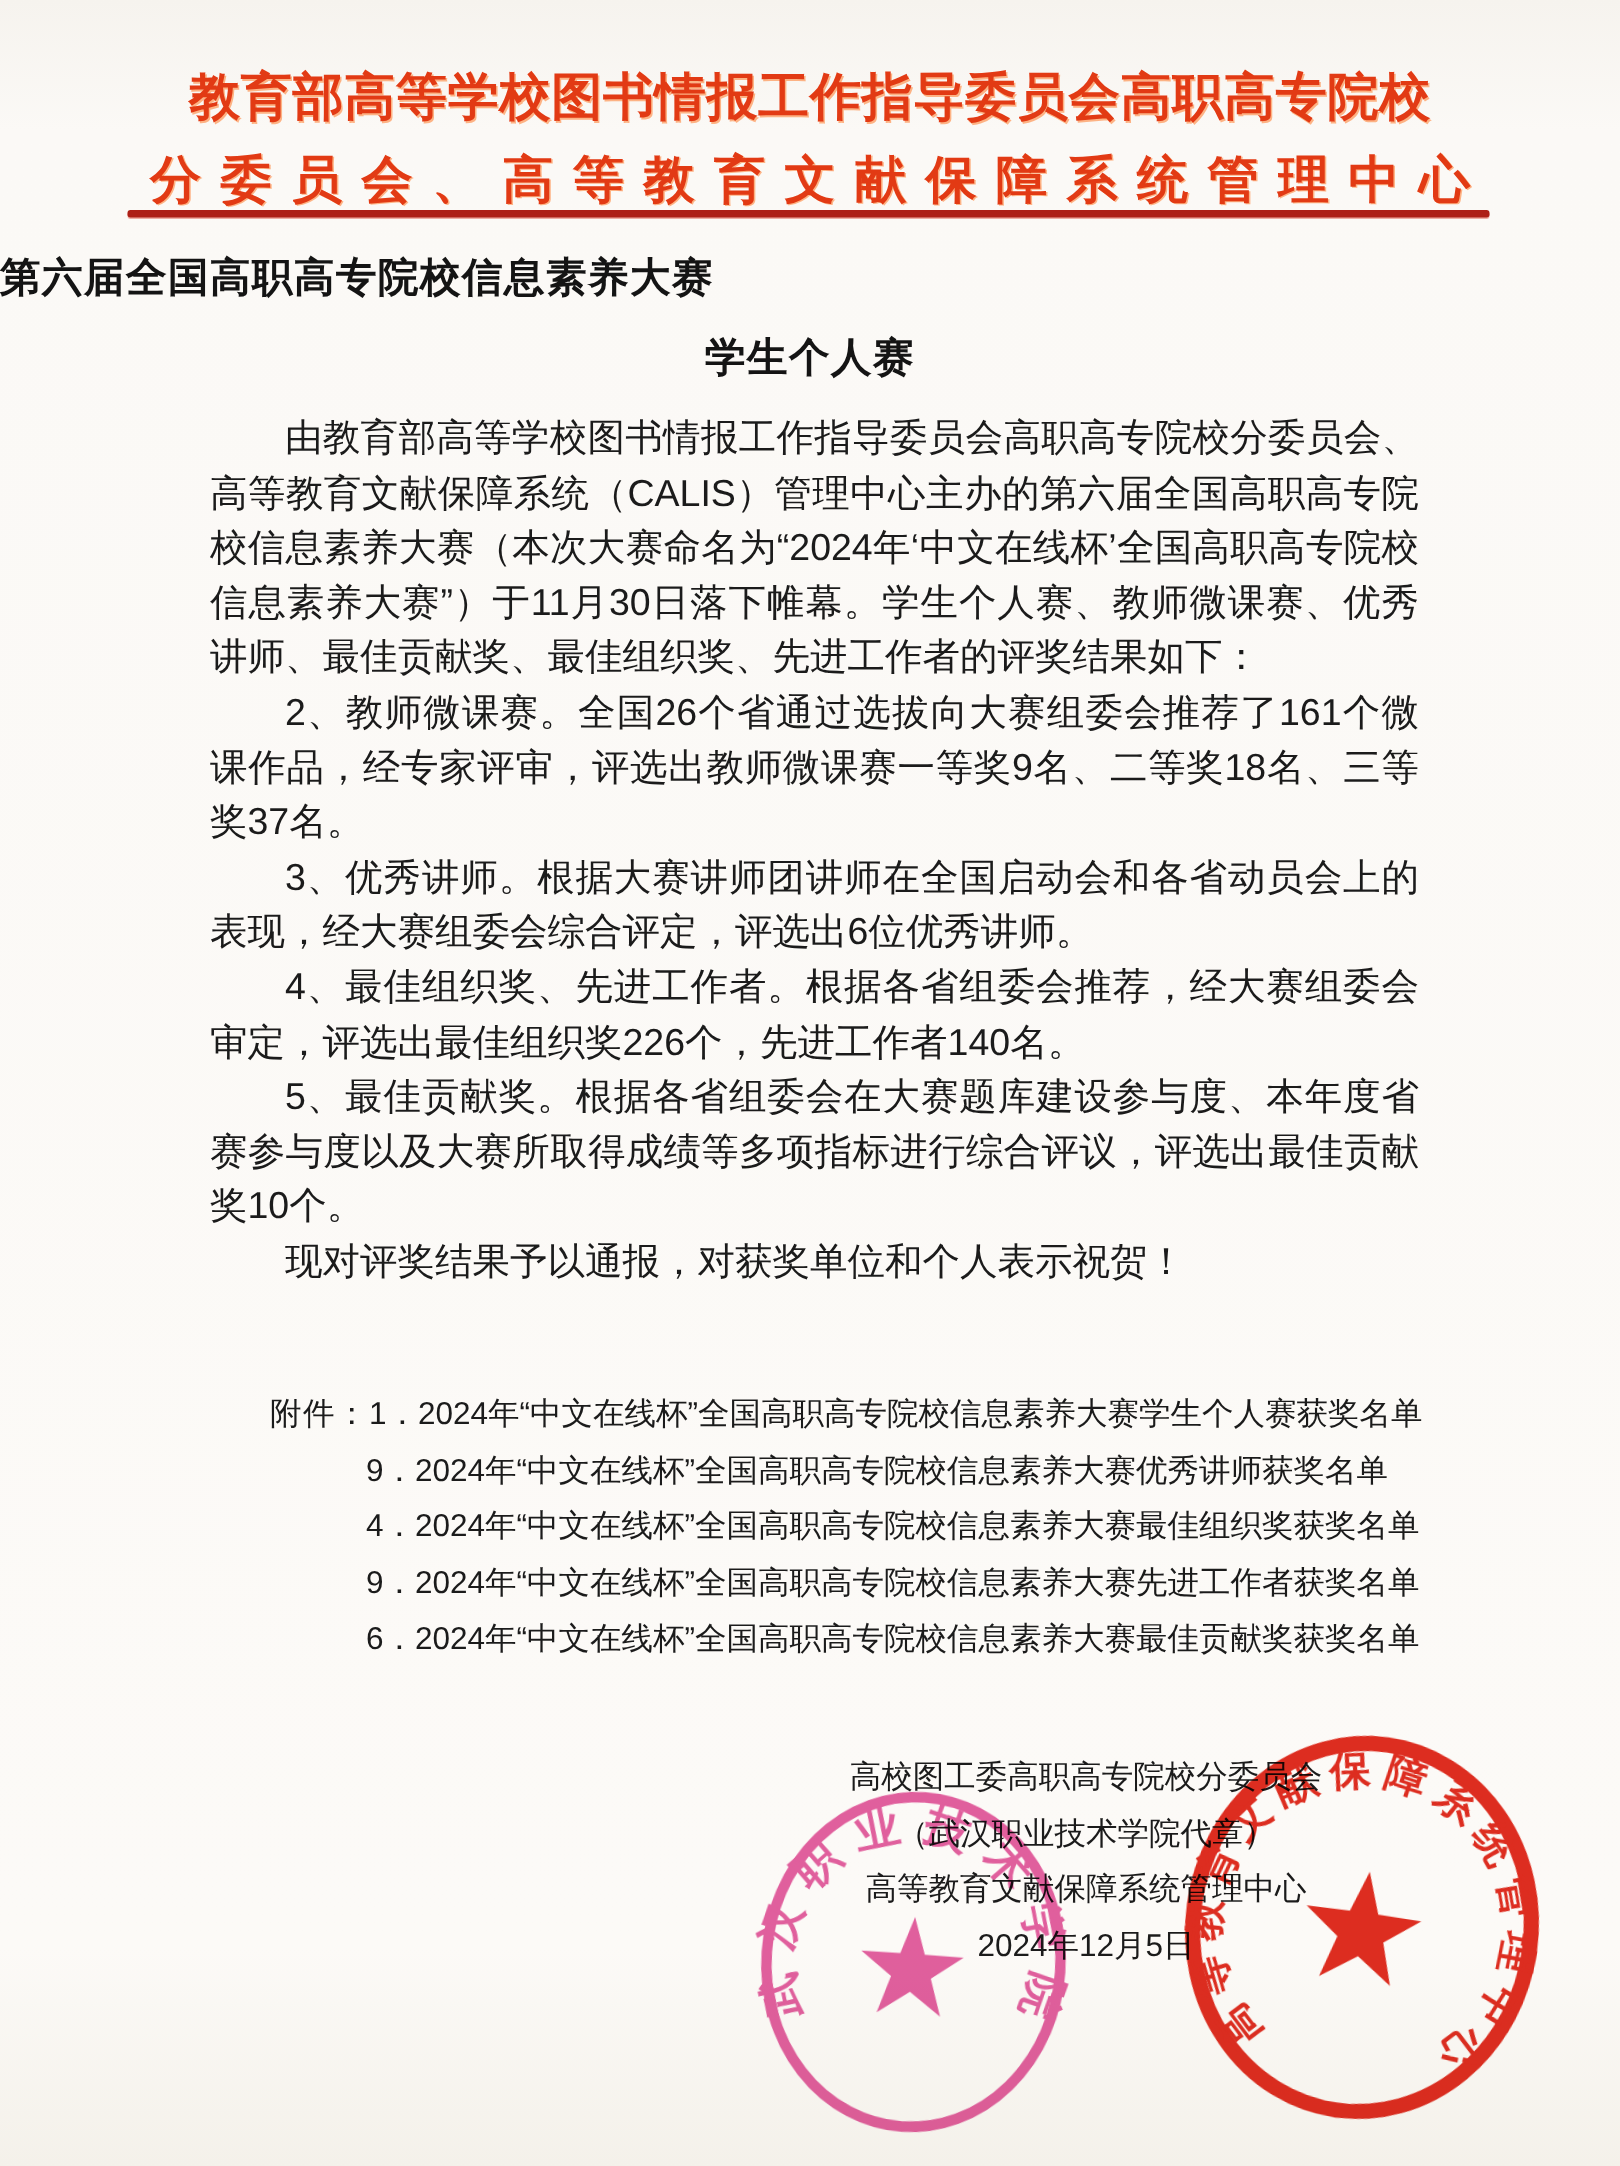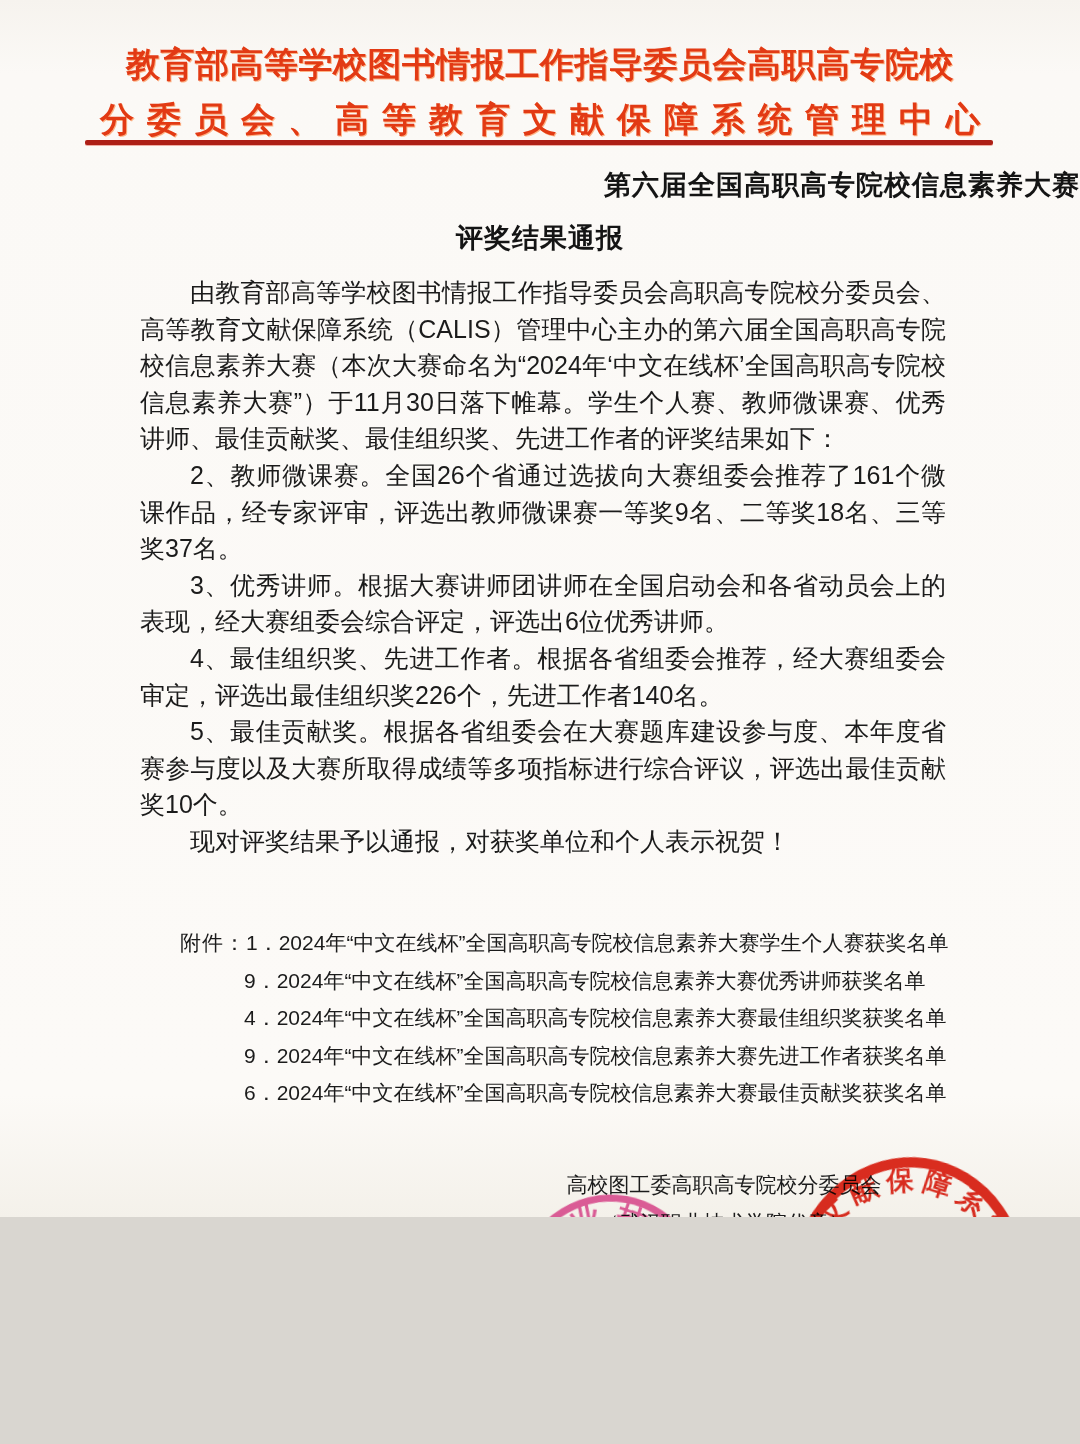"教育部高等学校图书情报工作指导委员会高职高专院校" .page { height: 1217px -> 1444px }
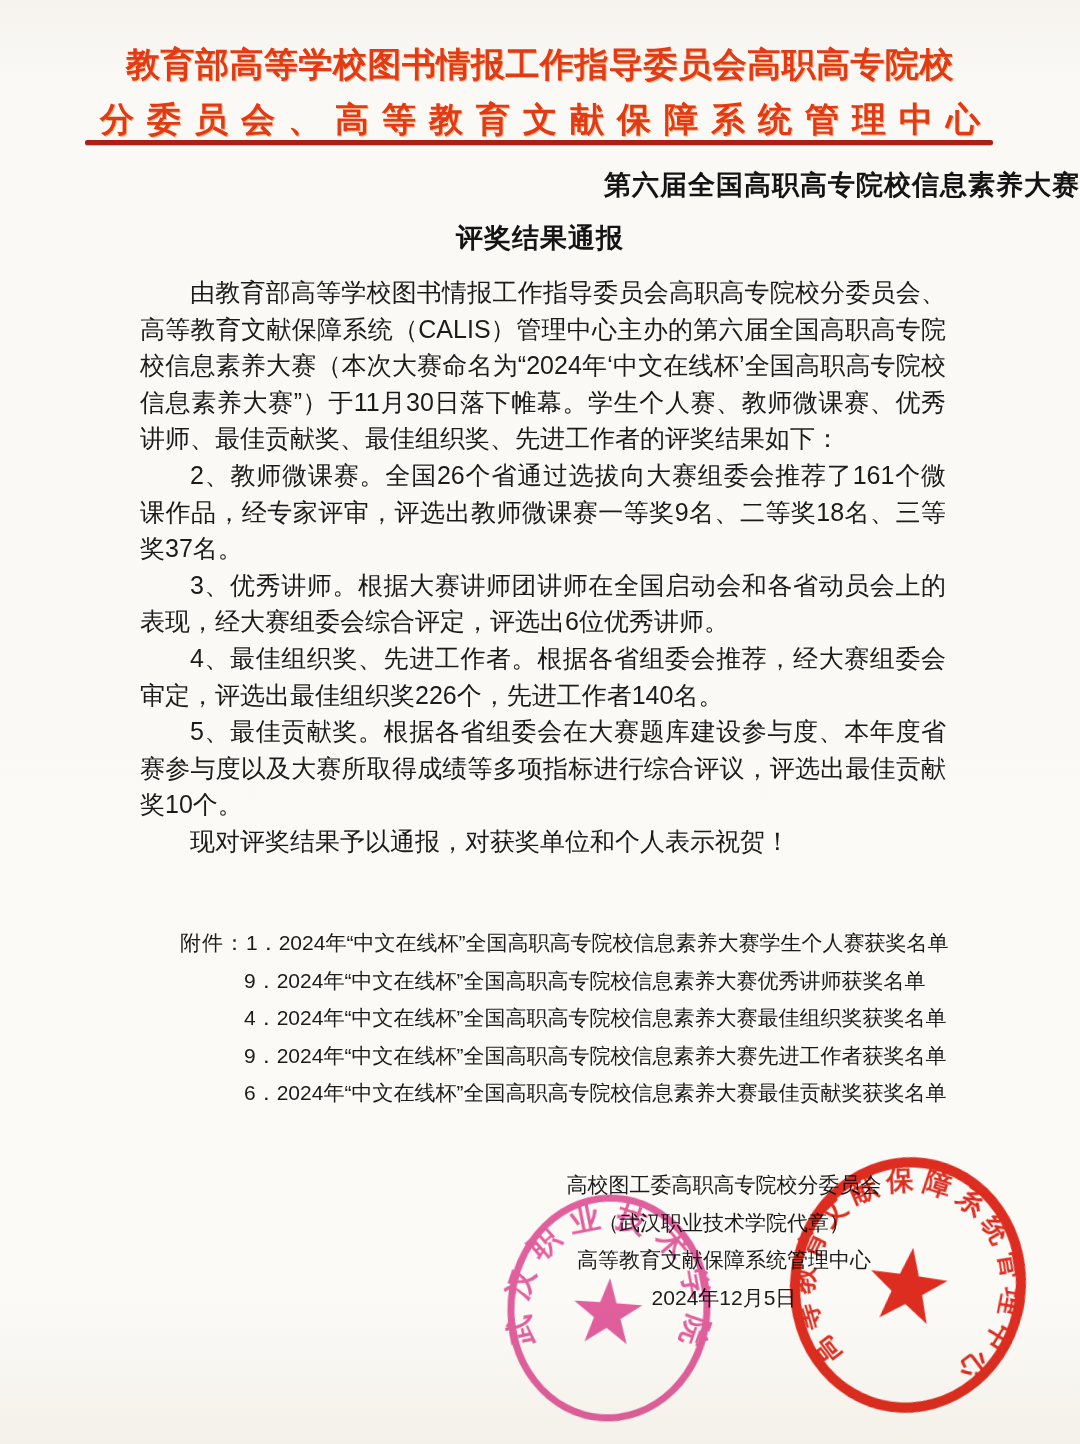"第六届全国高职高专院校信息素养大赛" .doc-title { text-align: right -> left }
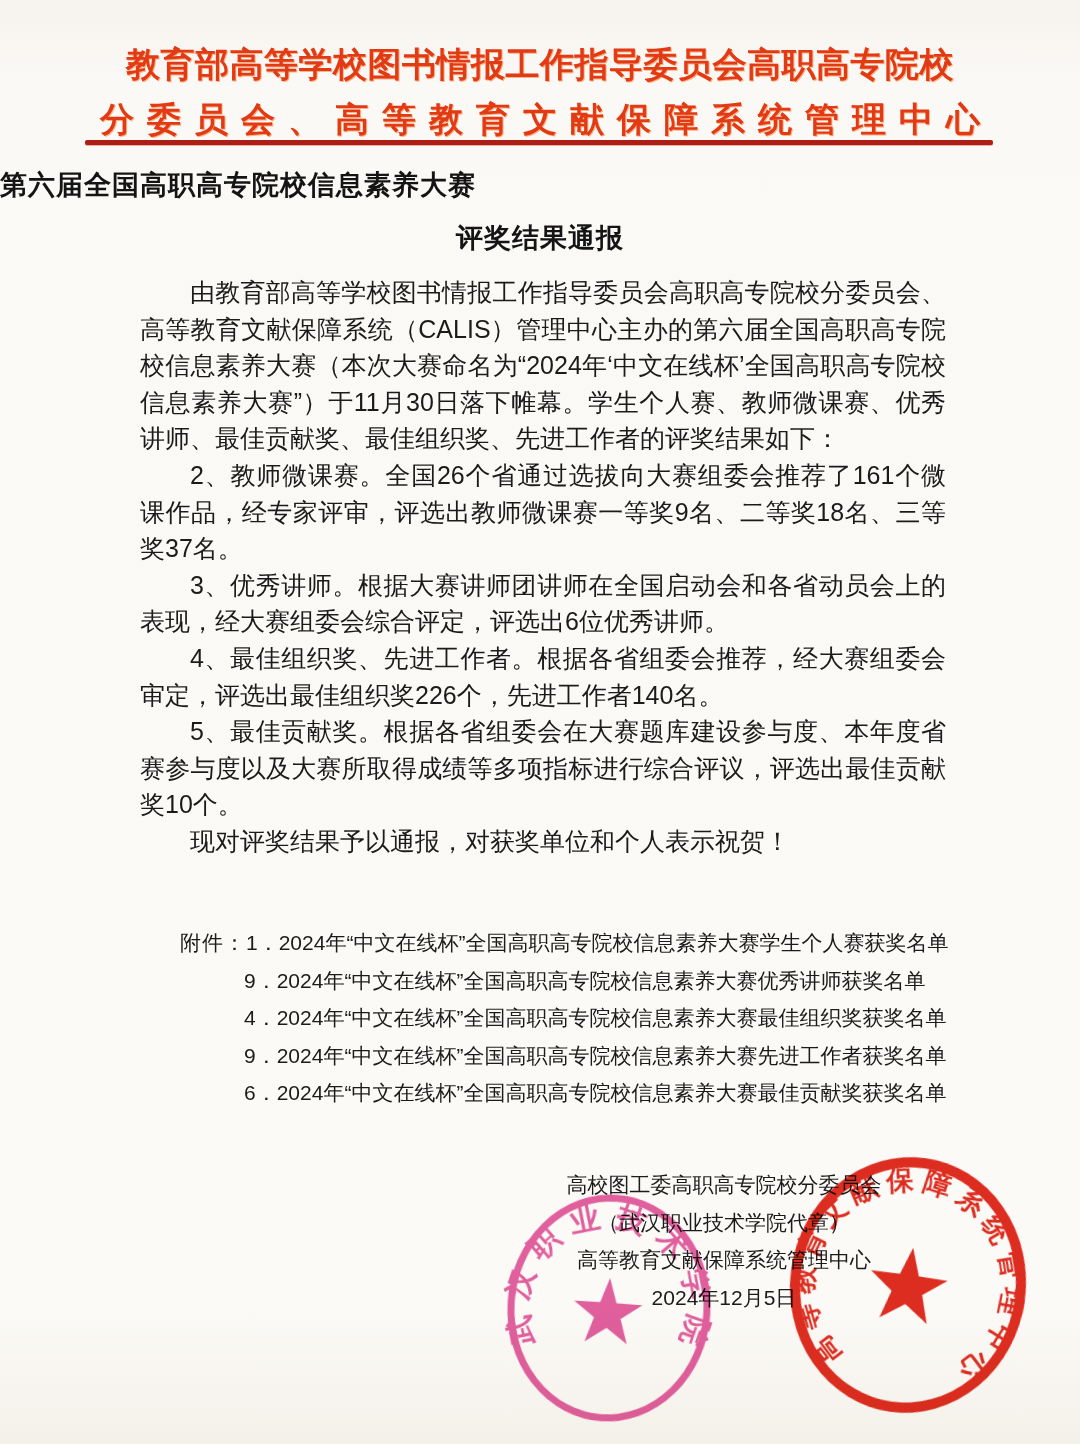"评奖结果通报" h2.doc-subtitle { text: 评奖结果通报 -> 学生个人赛 }
